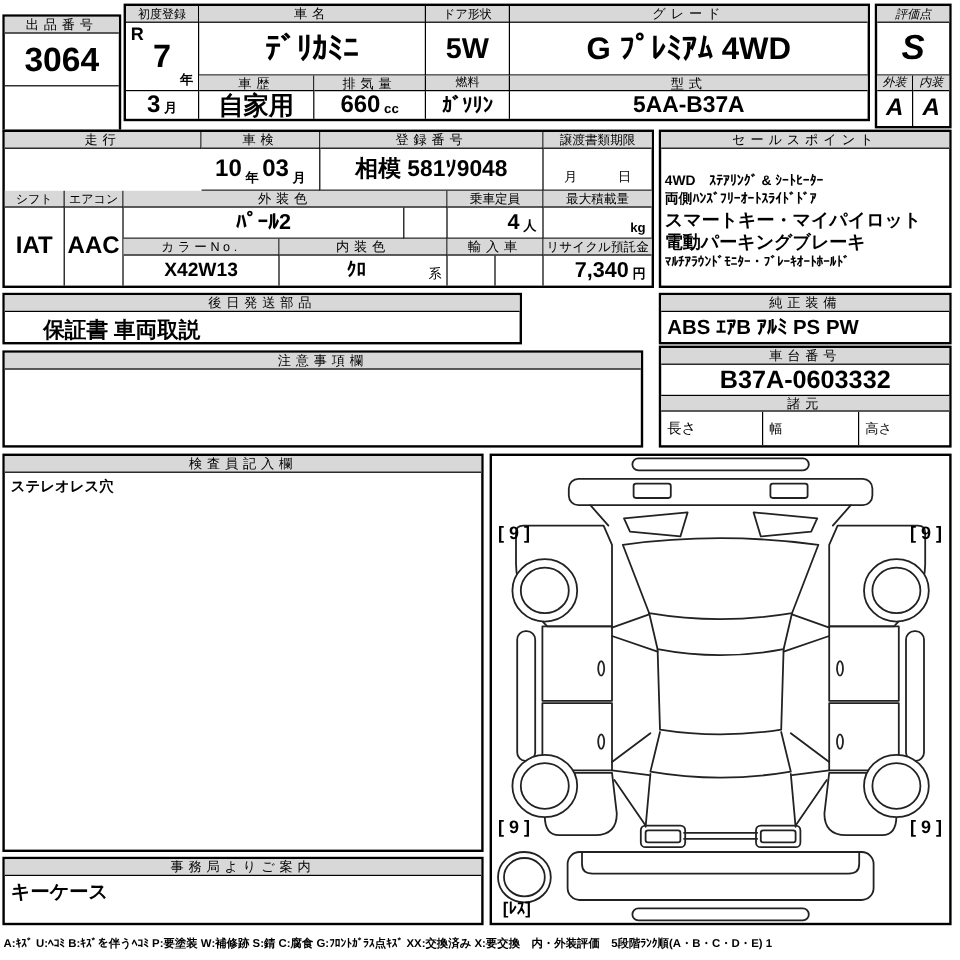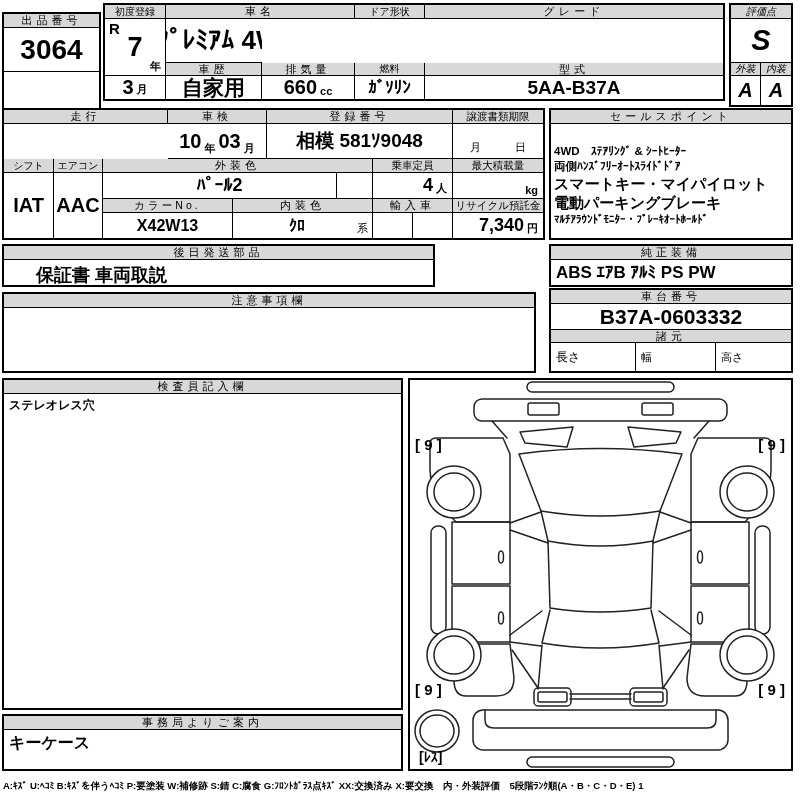"ﾃﾞﾘｶﾐﾆ" div.c { html: none -> <div>ﾃﾞﾘｶﾐﾆ</div> }
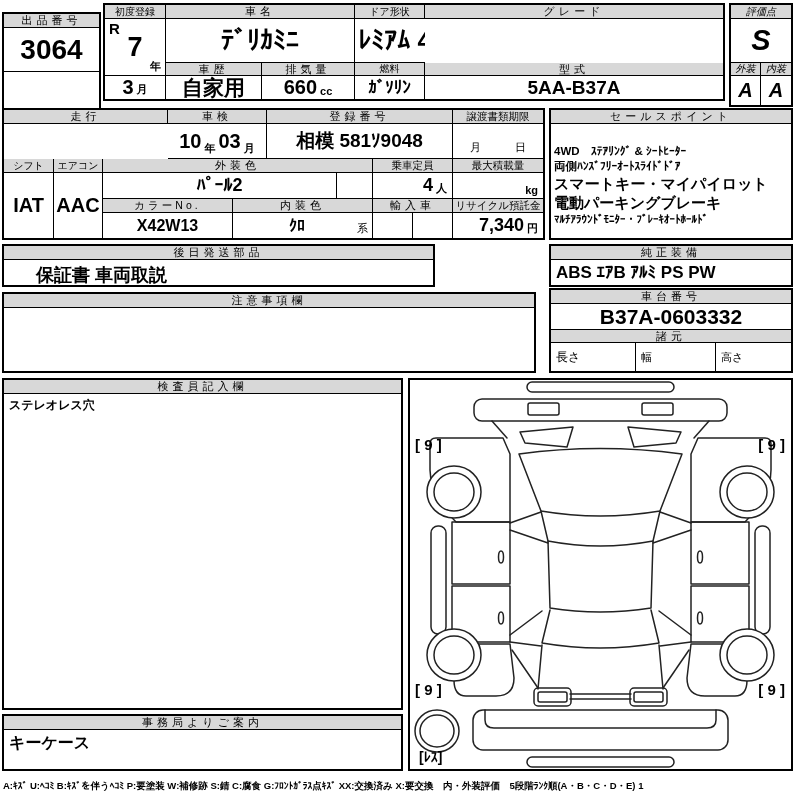"5W" div.c { html: none -> <div>5W</div> }
